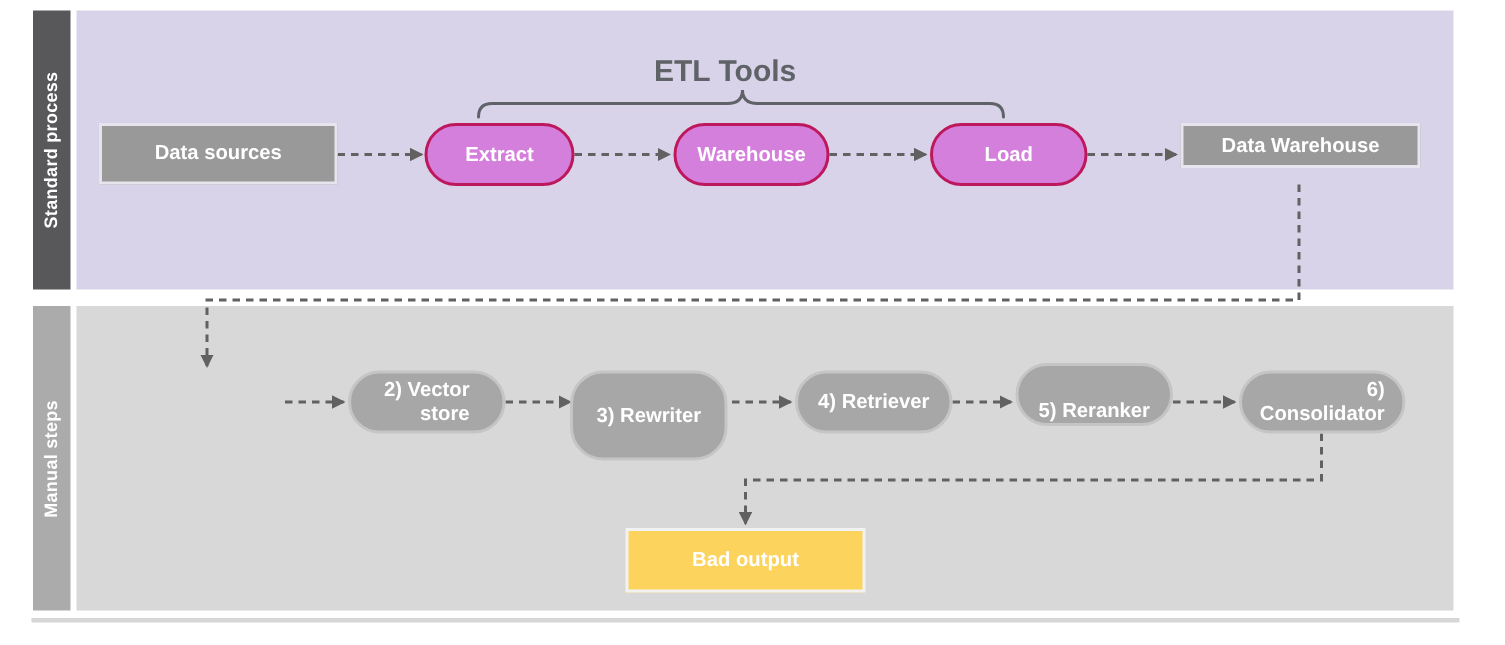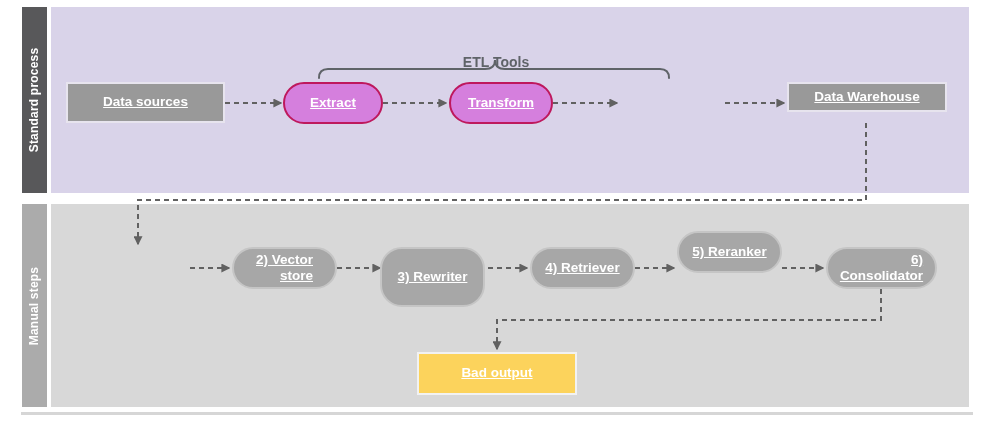"ETL Tools" .etl-label { font-size: 14px -> 20px; text-align: center -> none; top: 54px -> 37px }
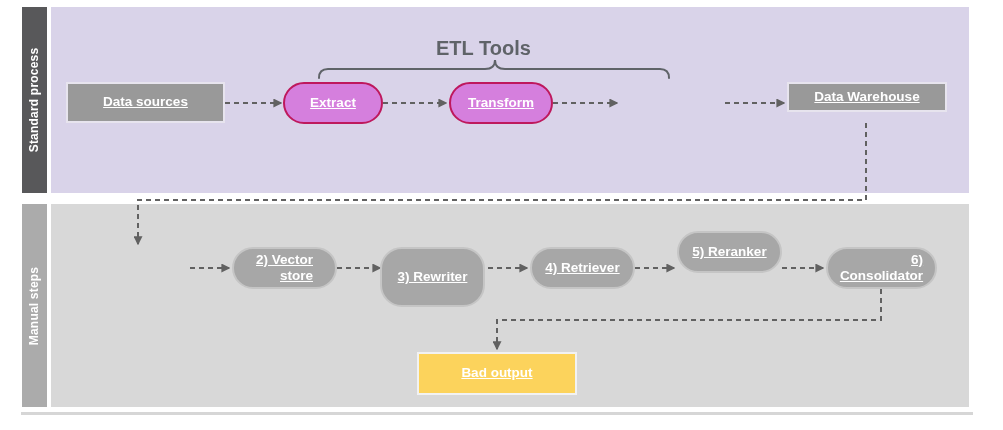"Data sources" .node { text-decoration: underline -> none }
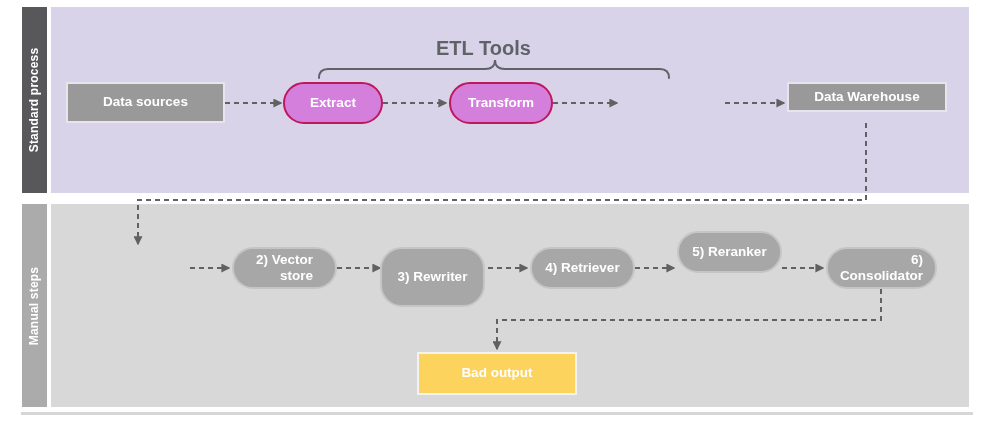"Transform" span { text: Transform -> Warehouse }
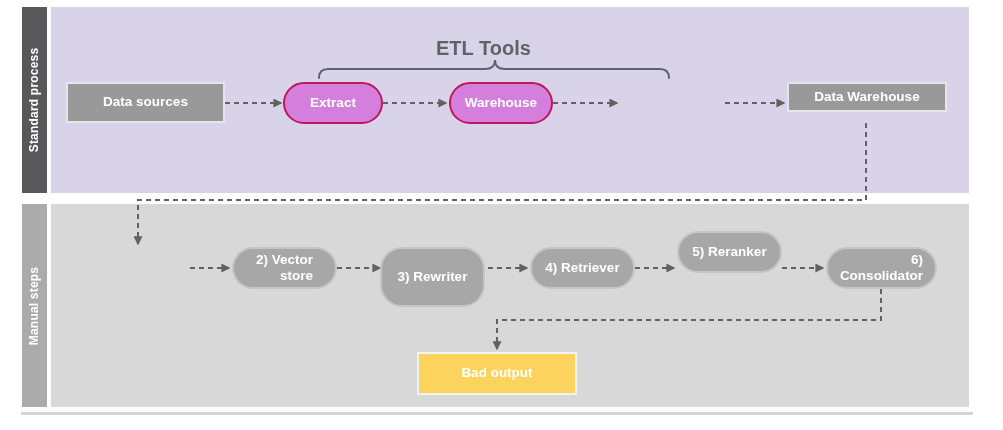"Load" div.node { html: none -> <div> <span>Load</span> </div> }
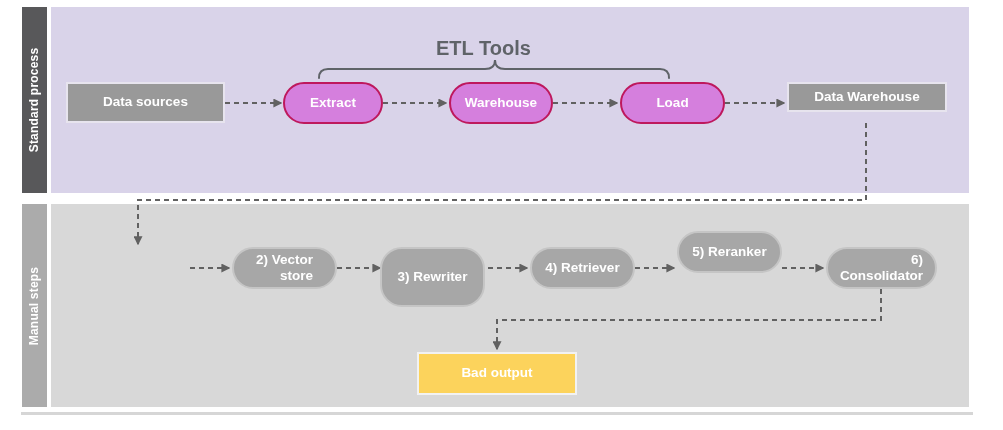"5) Reranker" div.node { align-items: none -> flex-end; top: 231px -> 242px }
